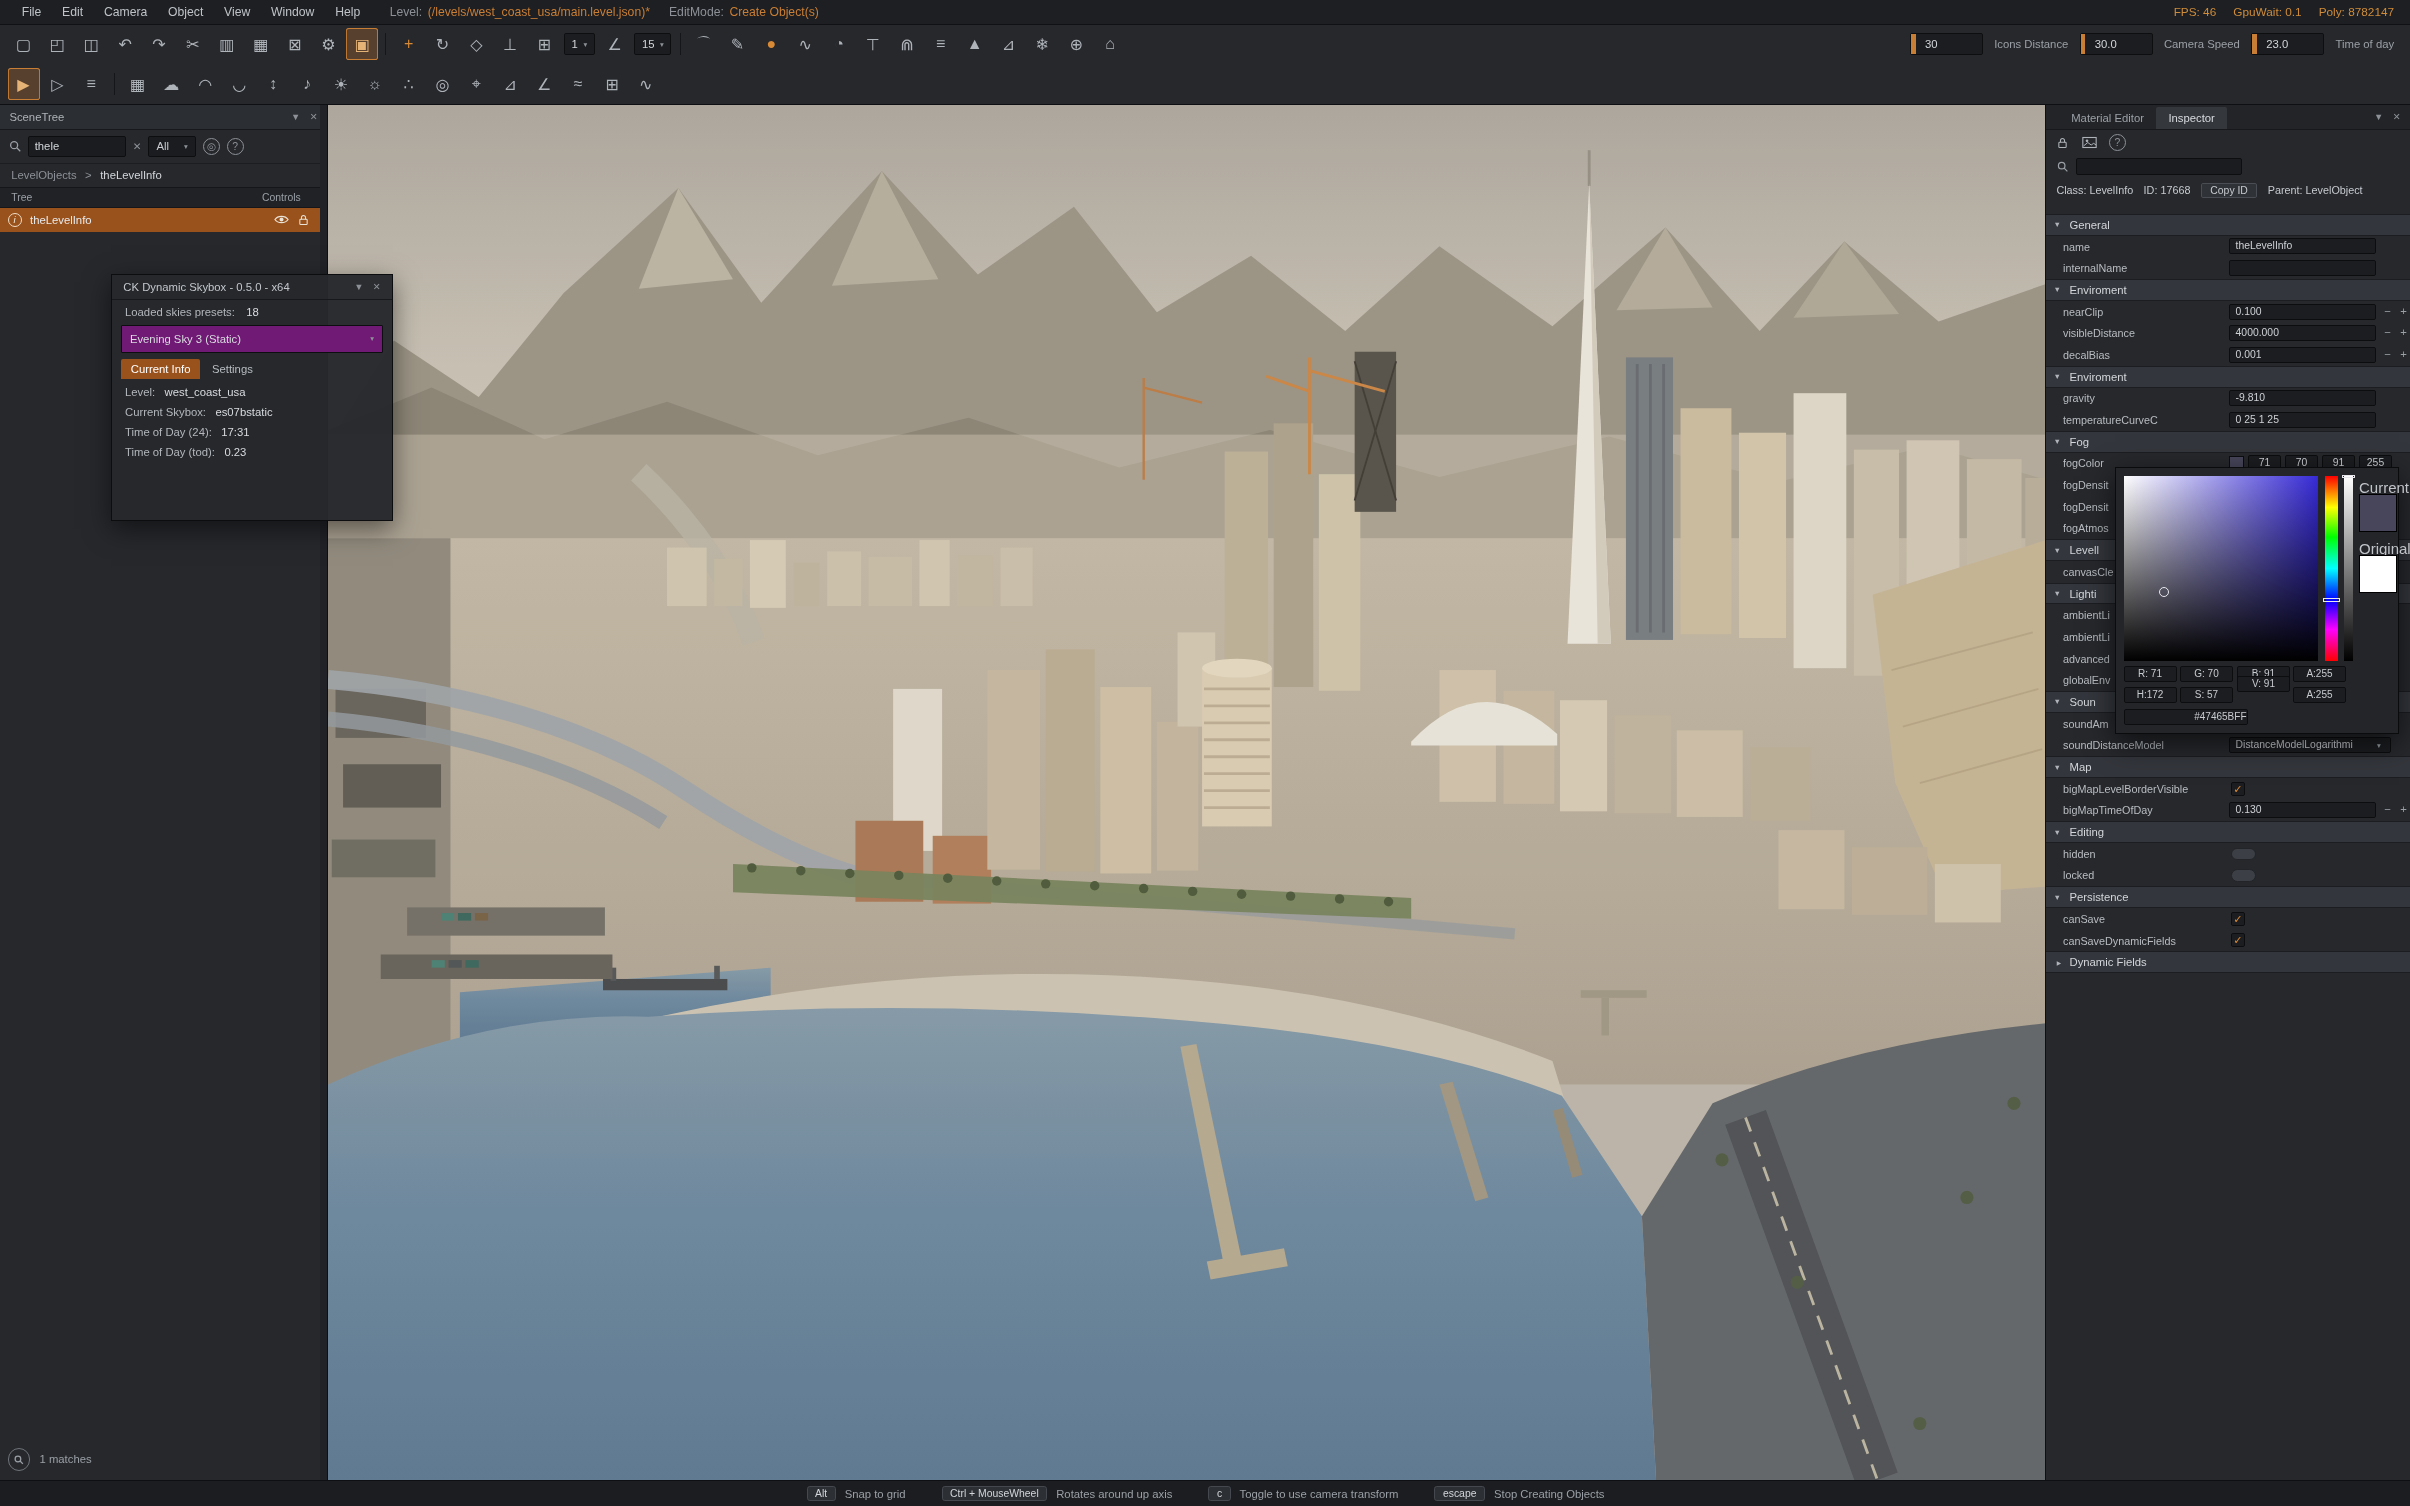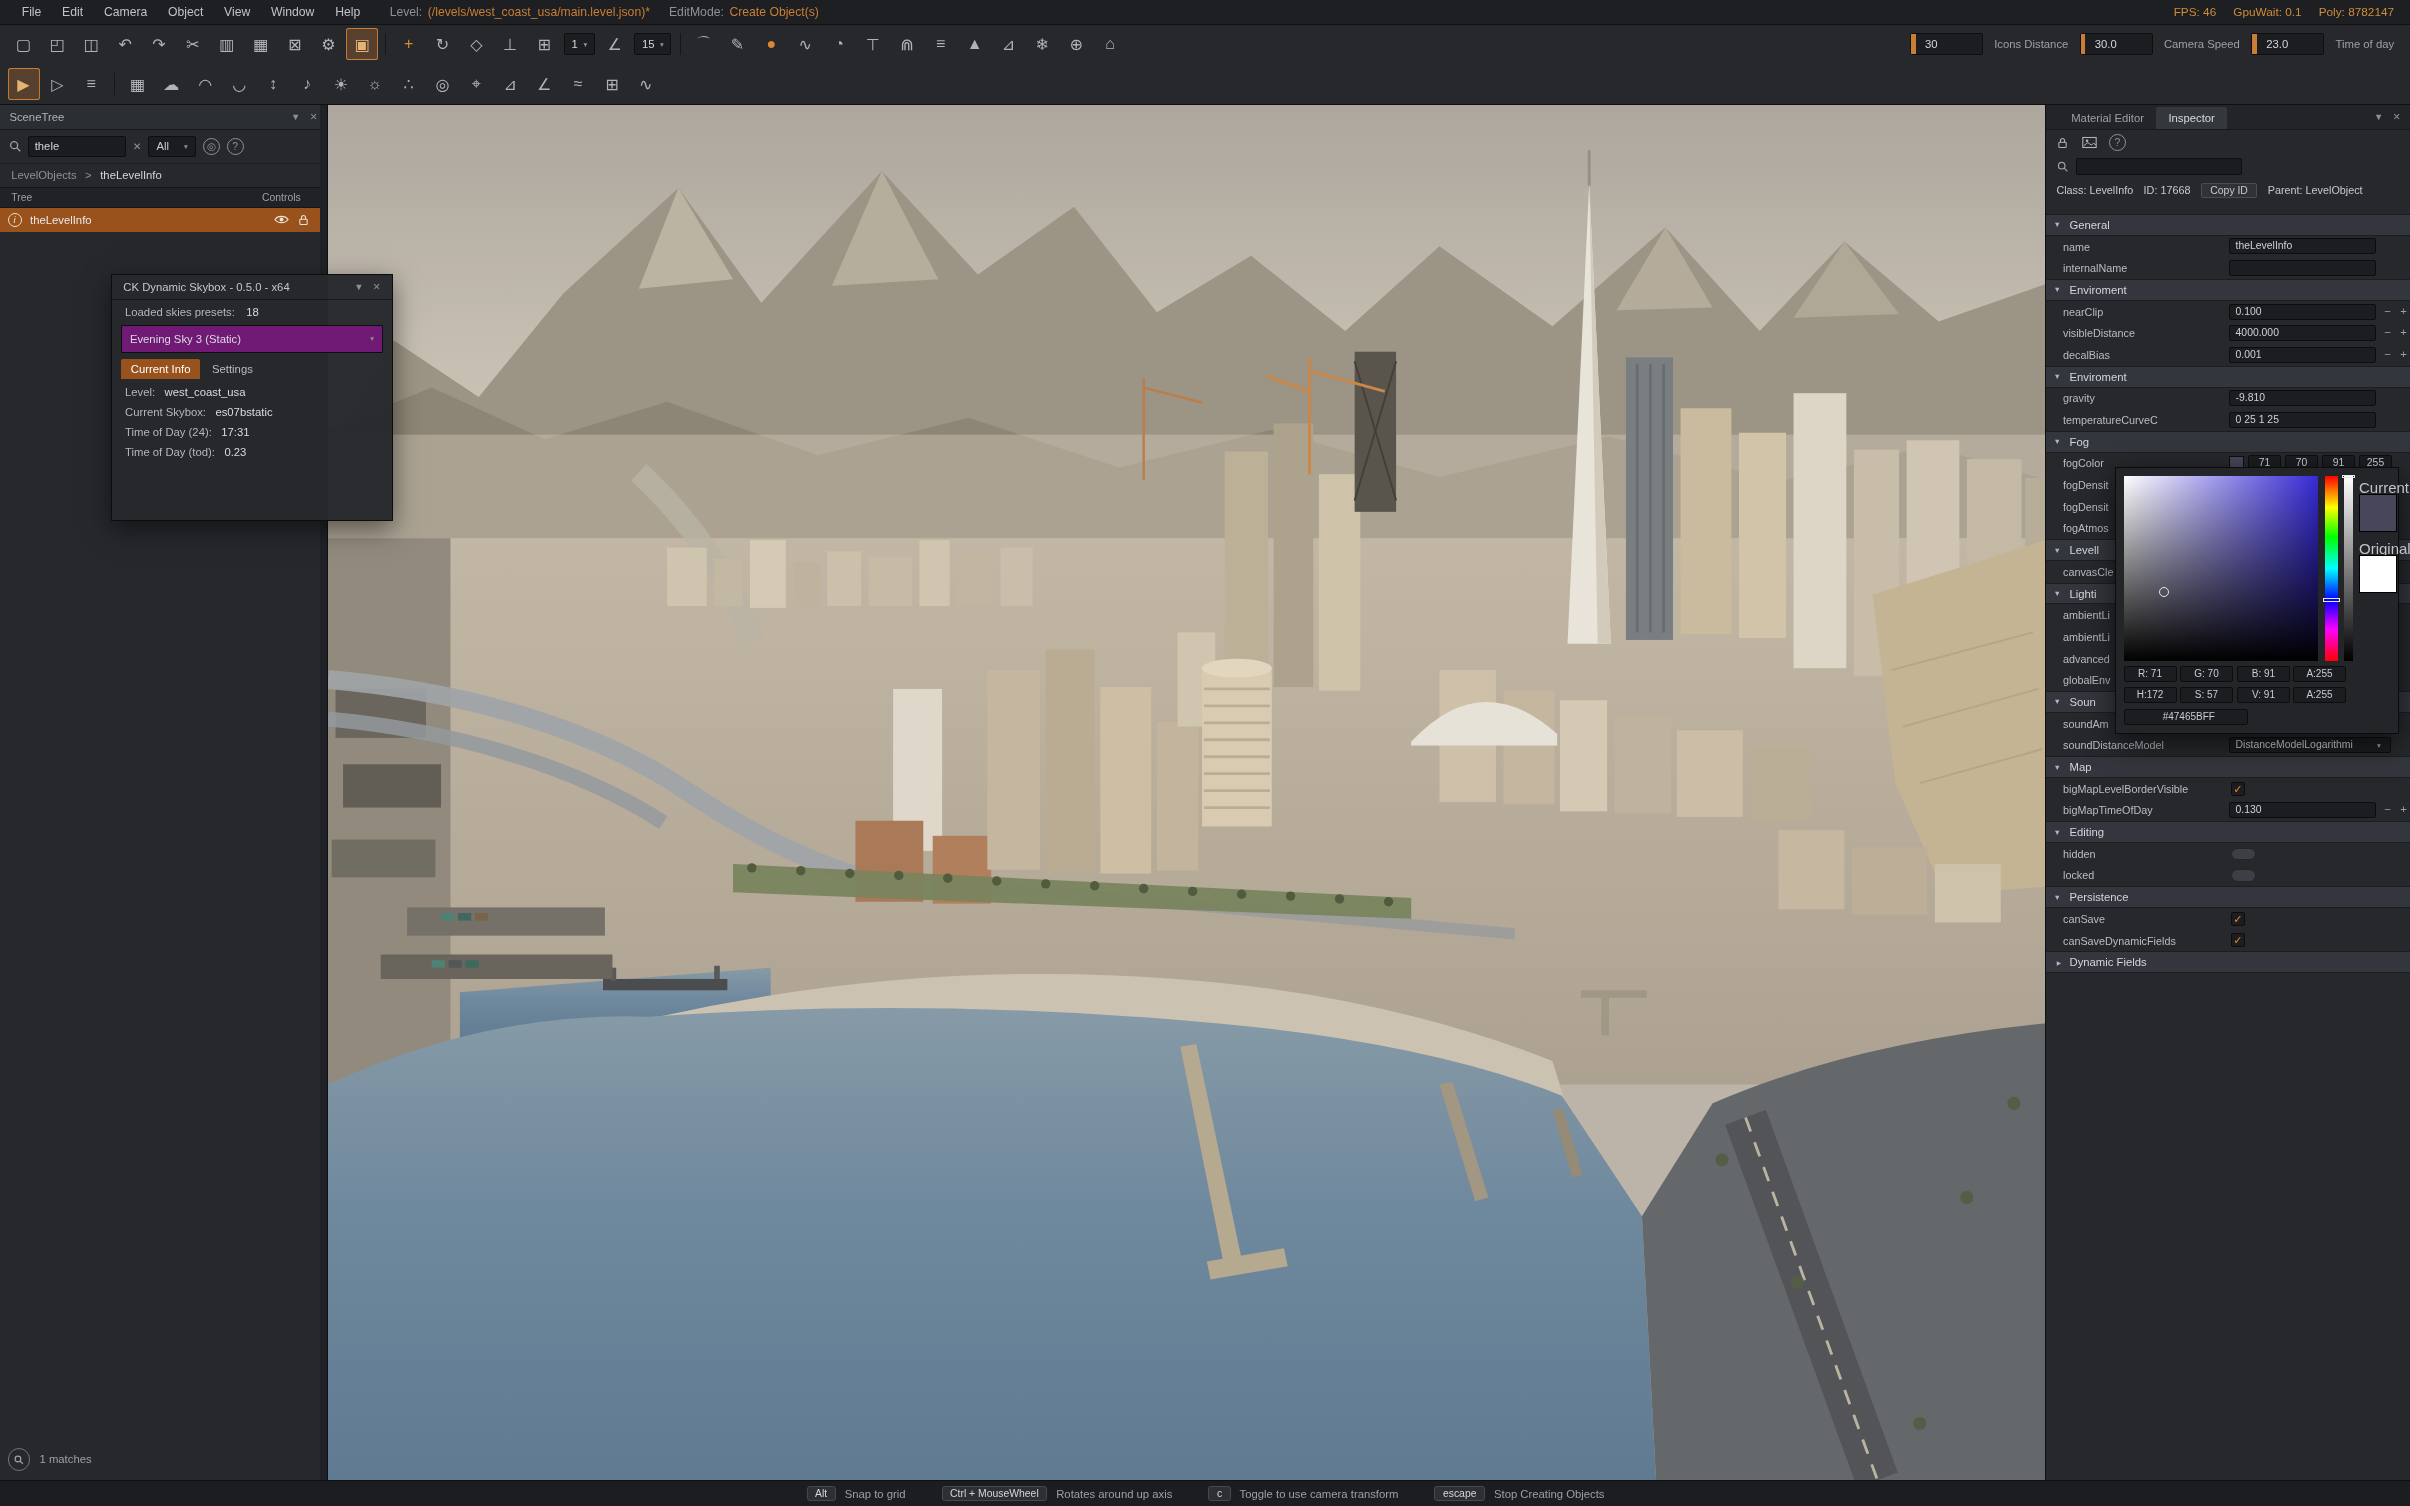"V: 91" .cp-v { top: 219px -> 208px }
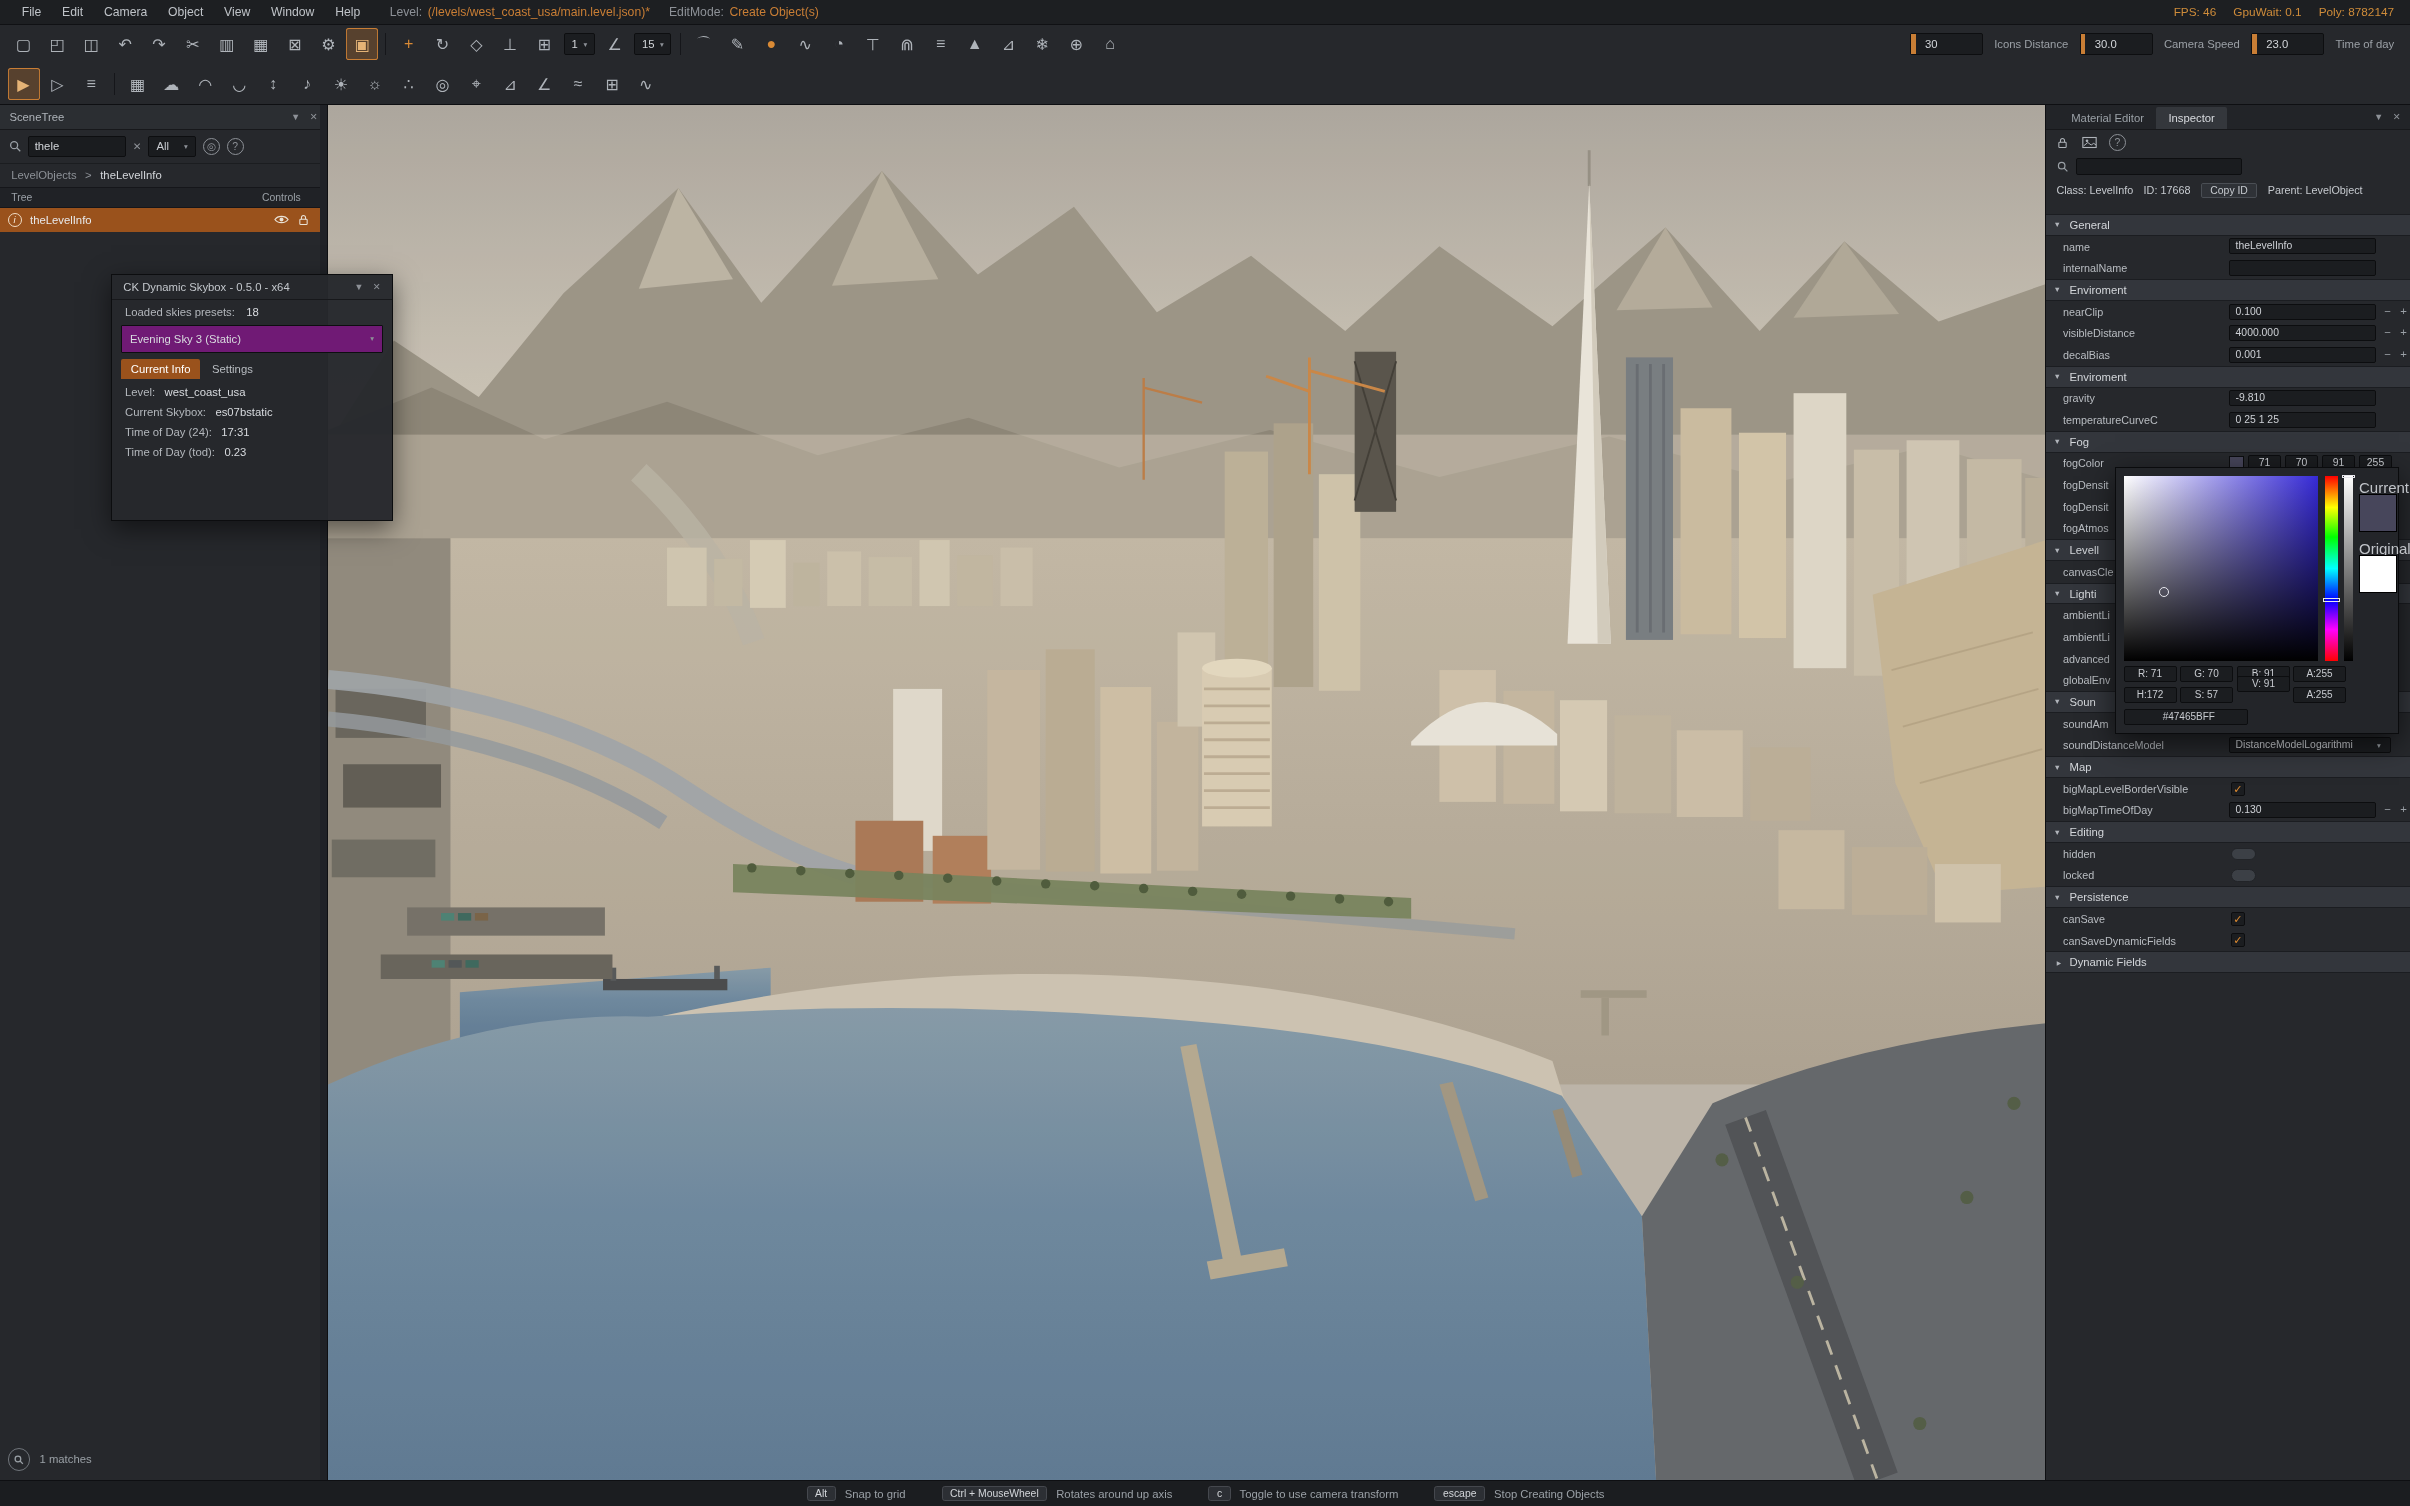"#47465BFF" .cp-hex { text-align: center -> right }
